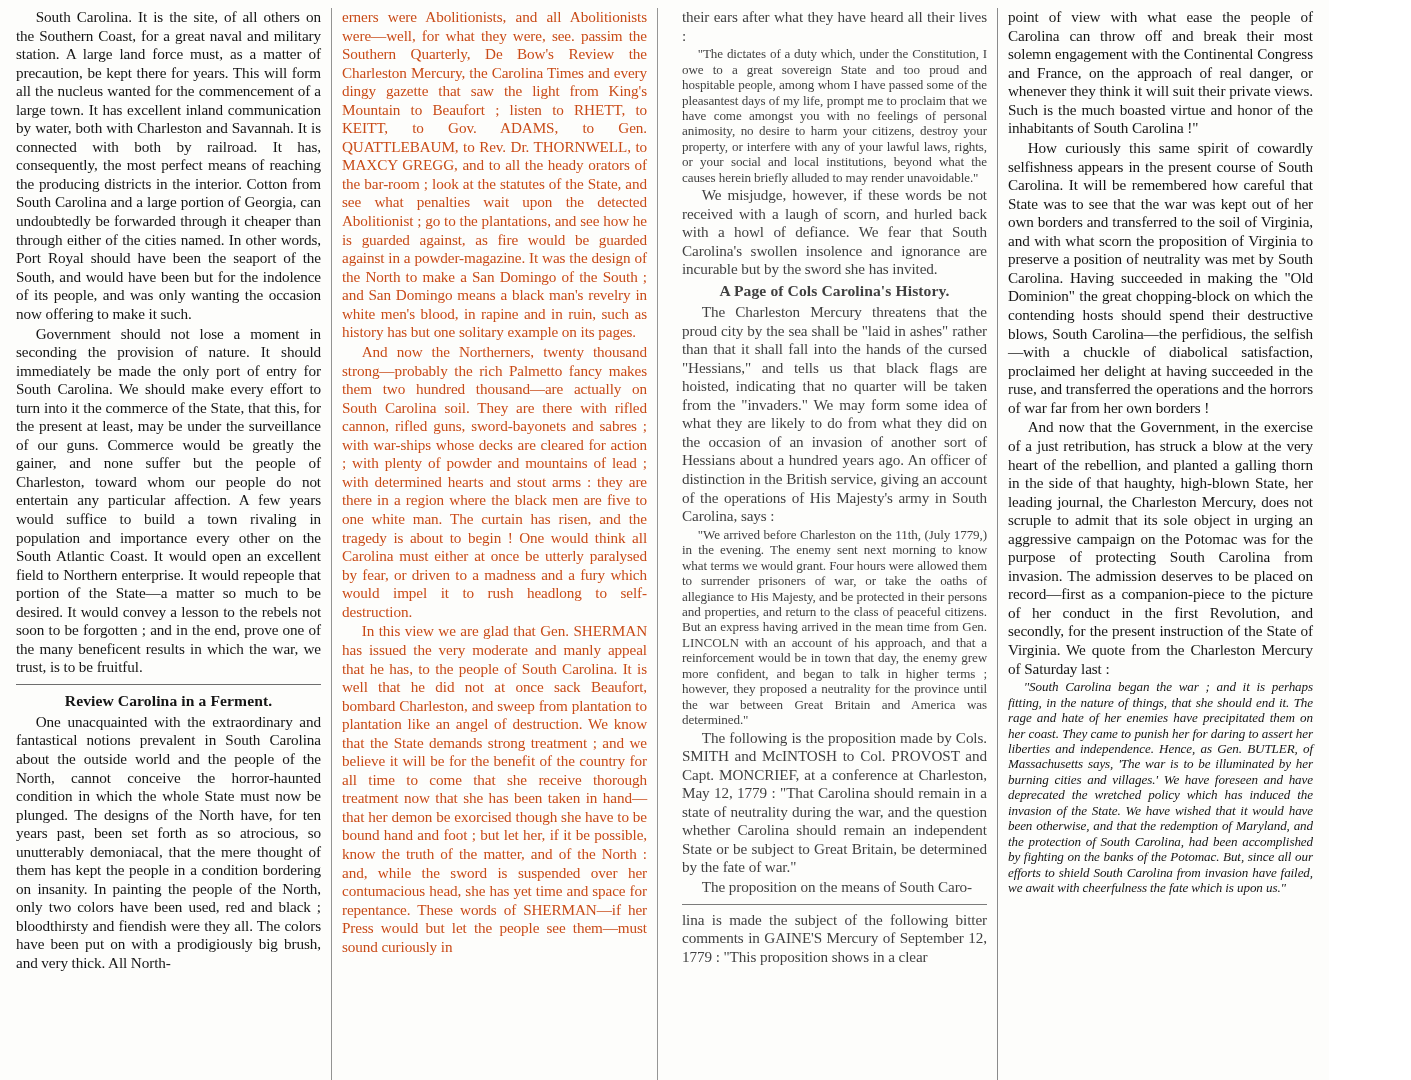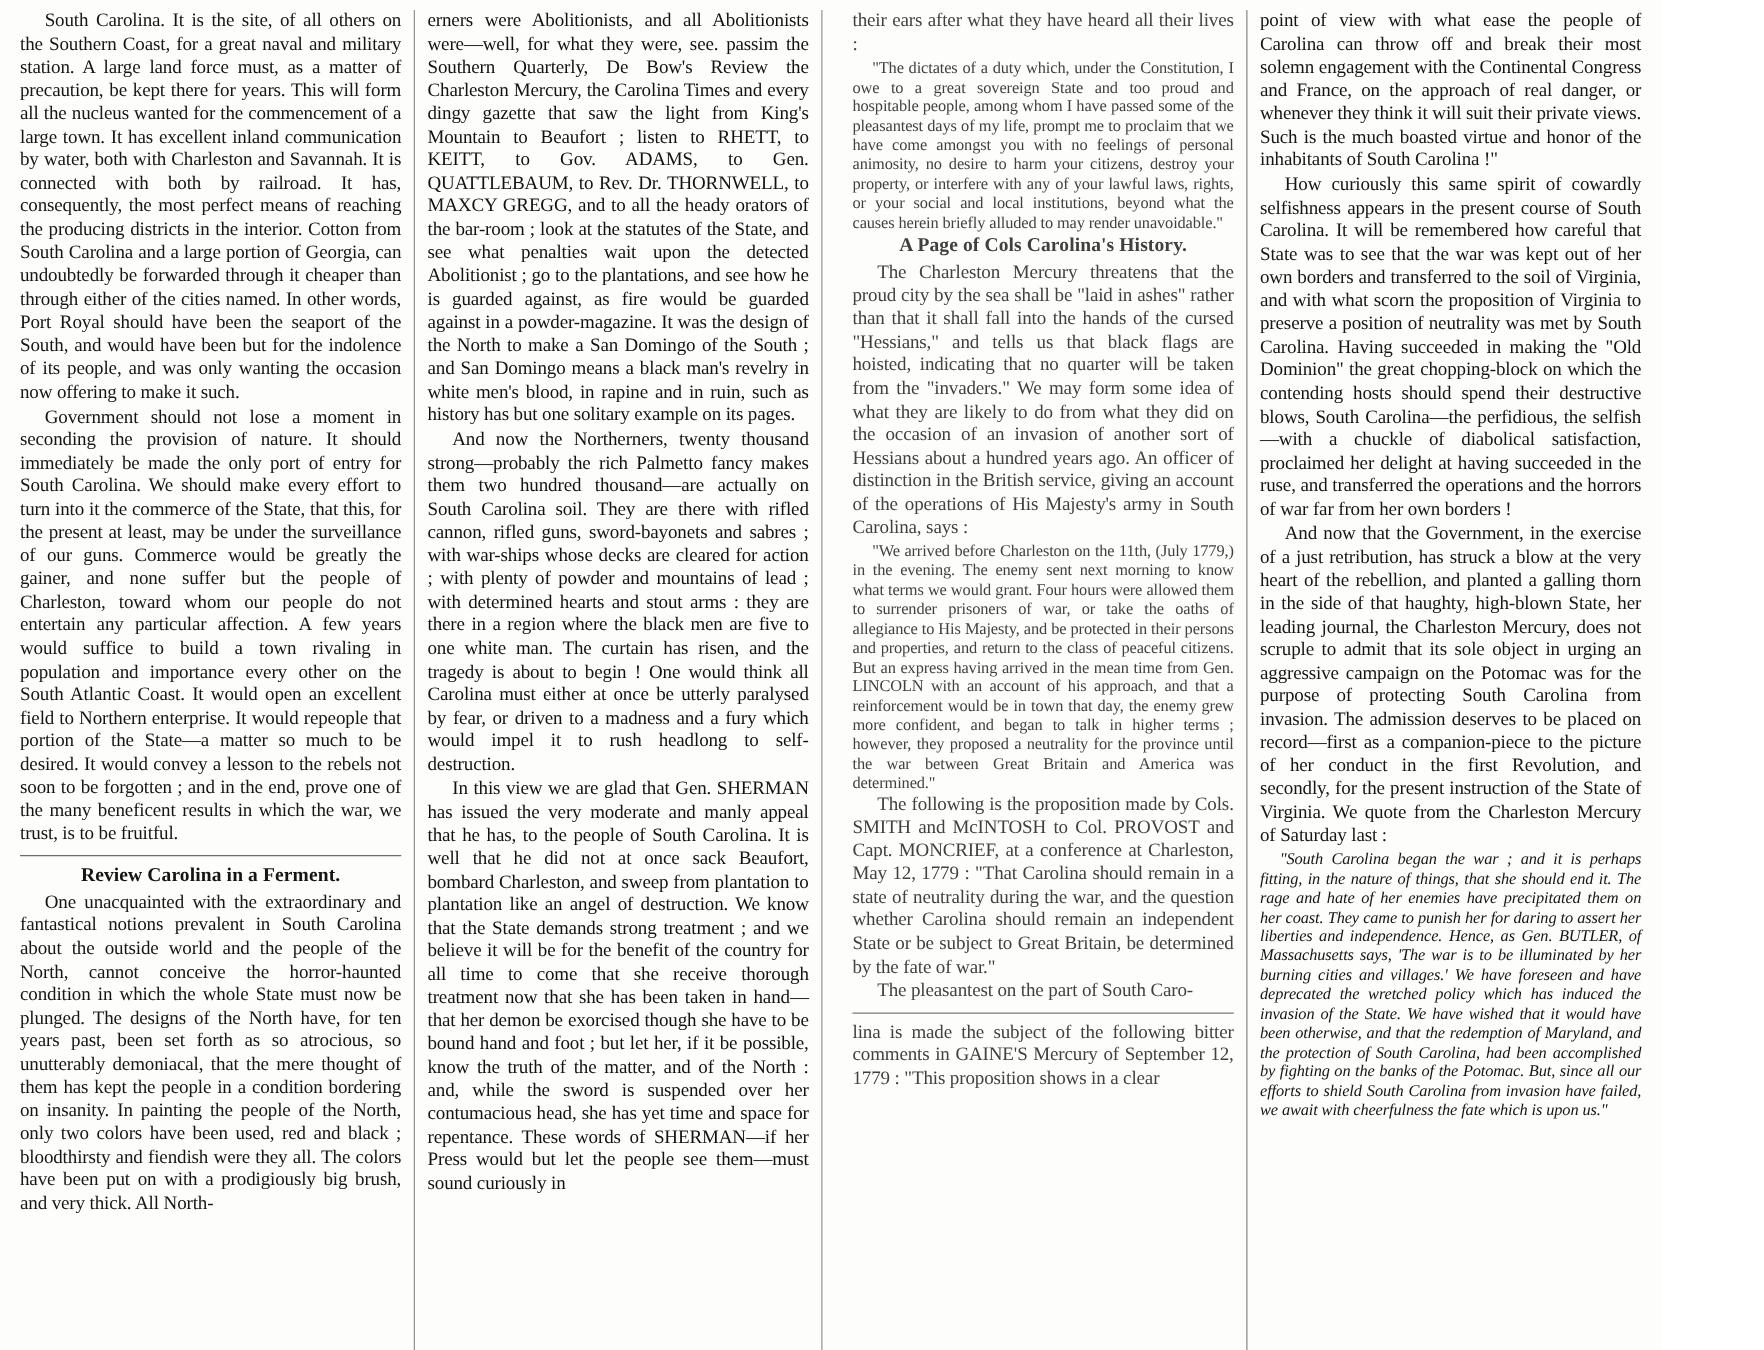"erners were Abolitionists, and all" .faded { color: #000000 -> #c2410c }
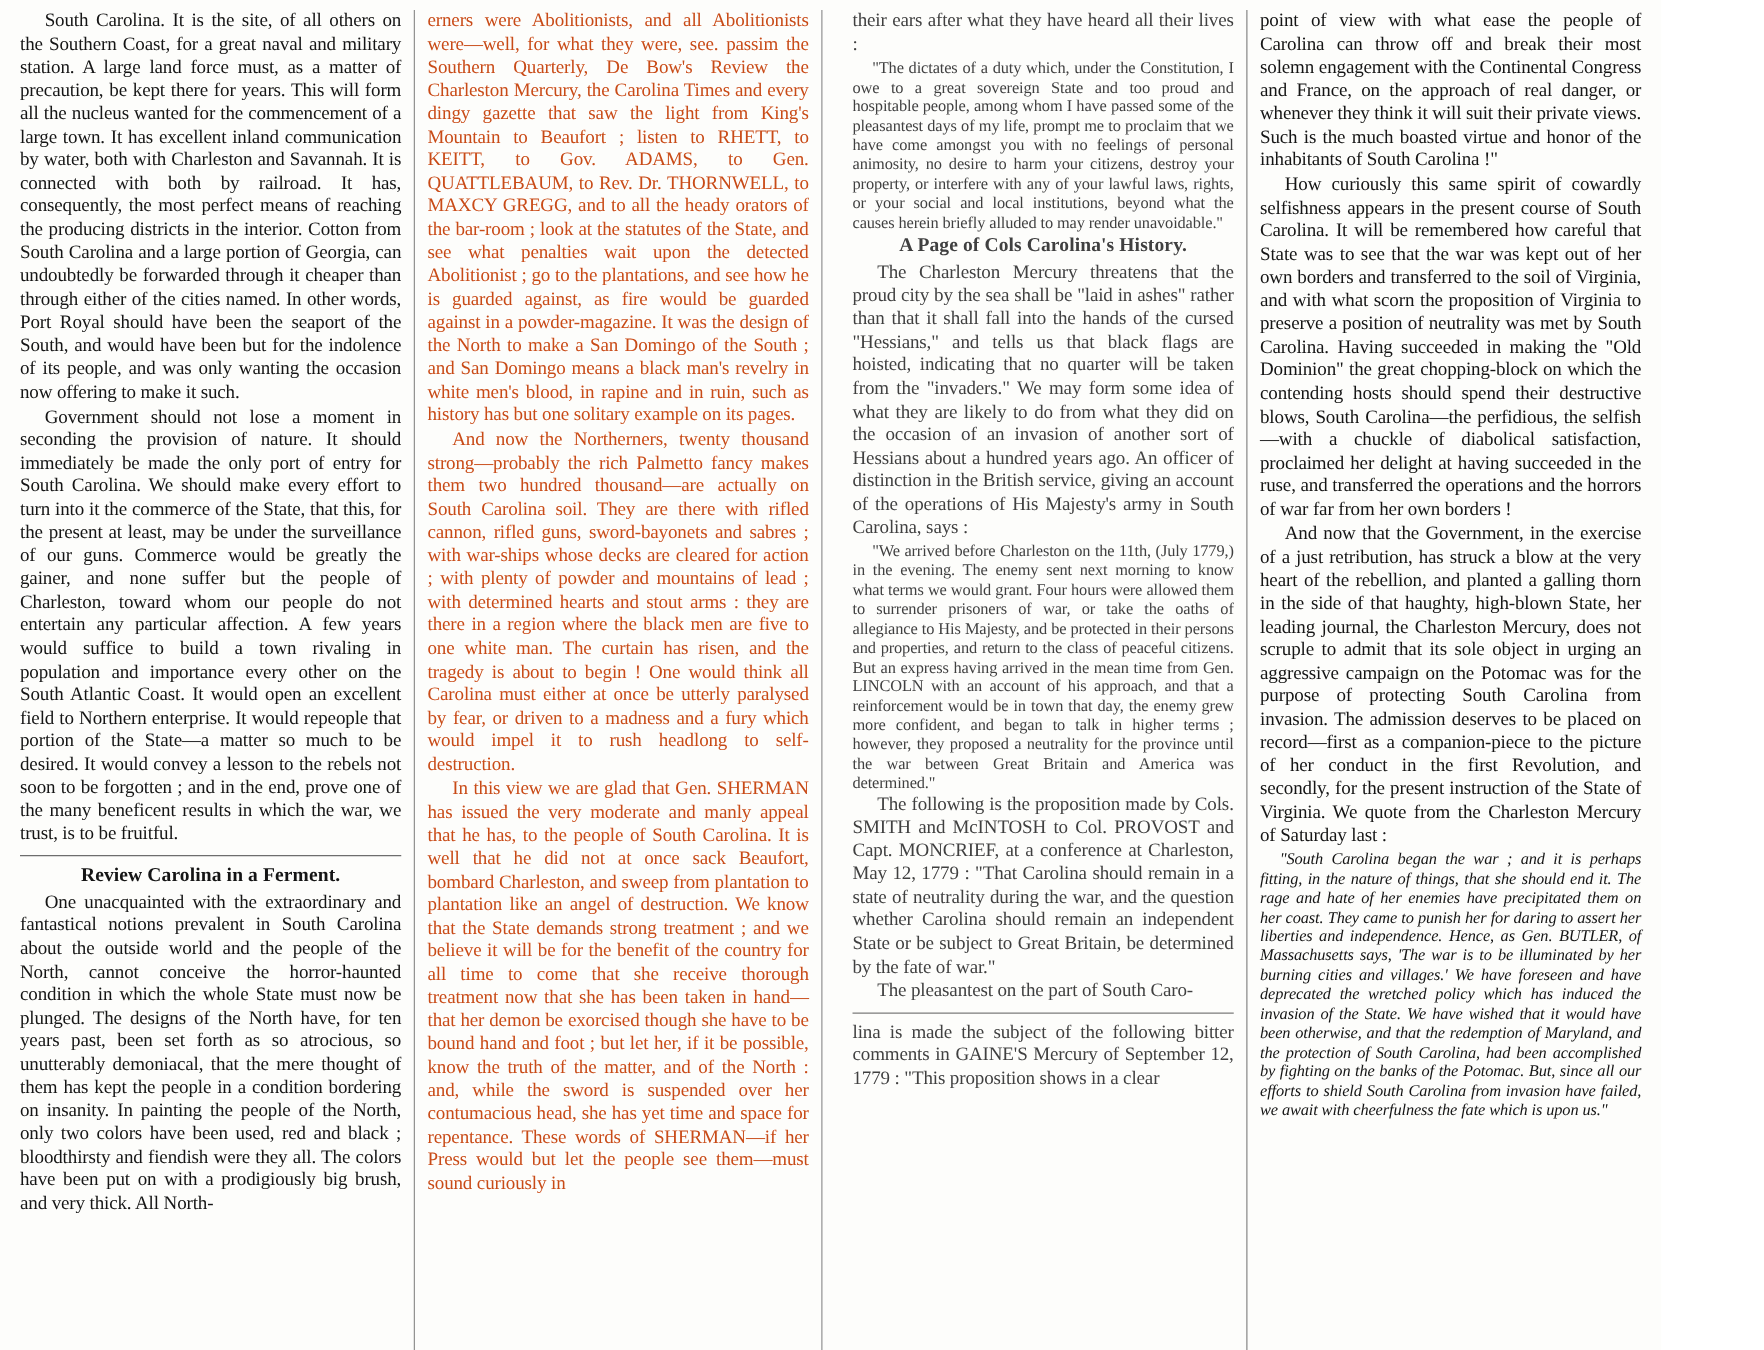"We misjudge, however, if these" p { html: none -> <p>We misjudge, however, if these words be not received with a laugh of scorn, and hurled back with a howl of defiance. We fear that South Carolina's swollen insolence and ignorance are incurable but by the sword she has invited.</p> }
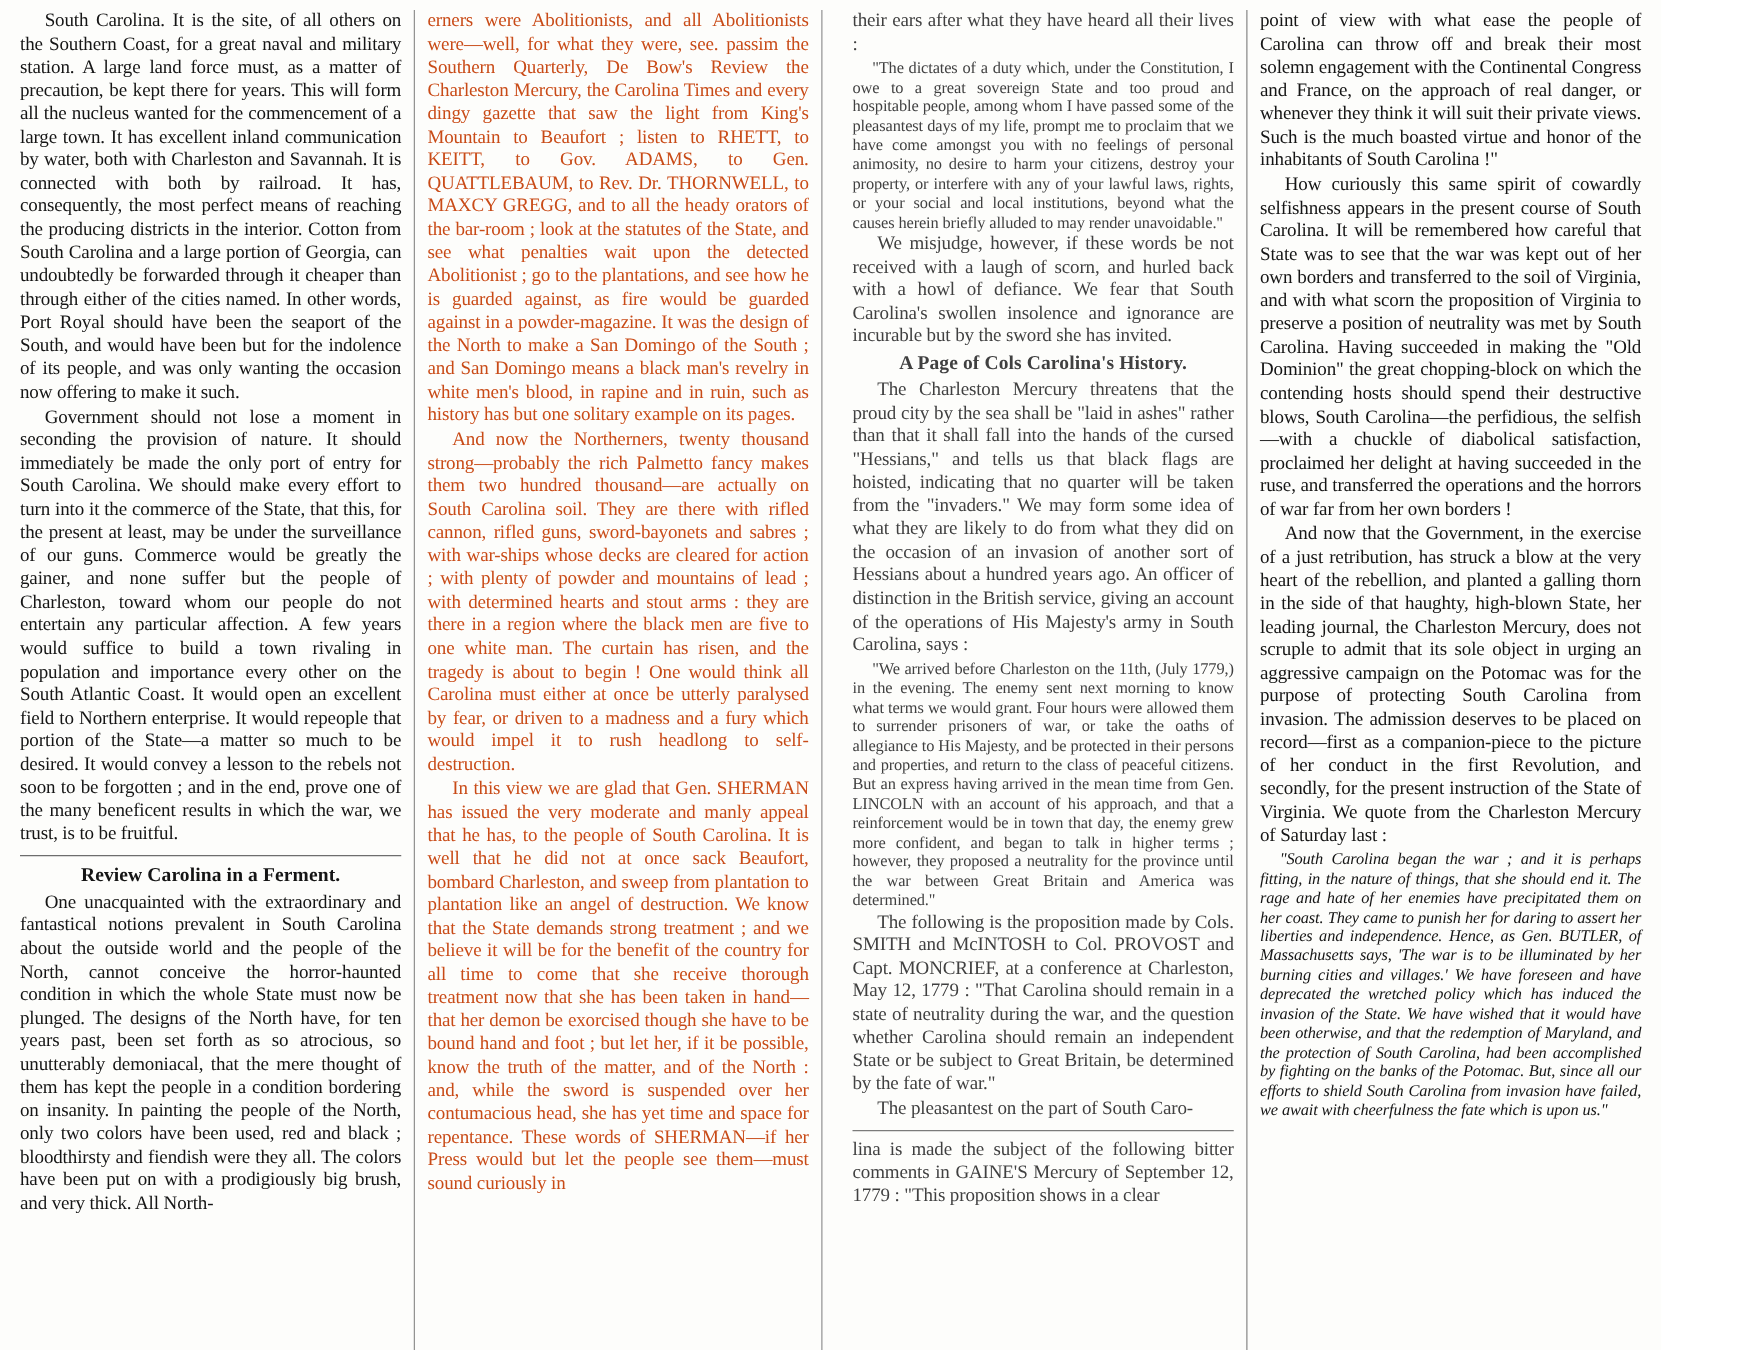"The pleasantest on the part" p { text: pleasantest on the part -> proposition on the means }
